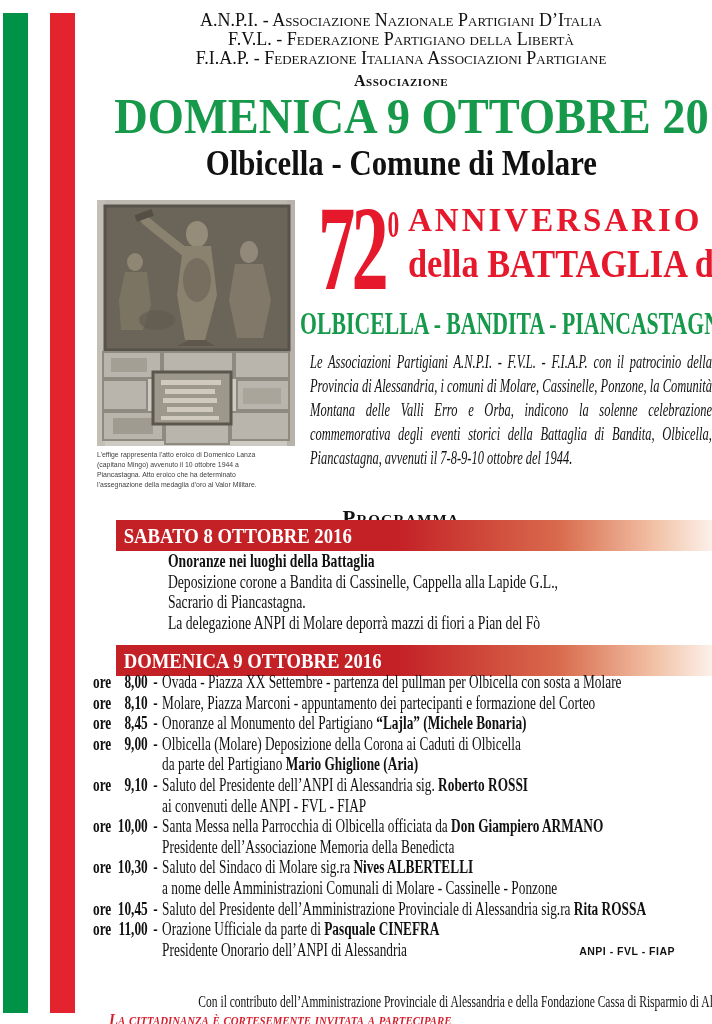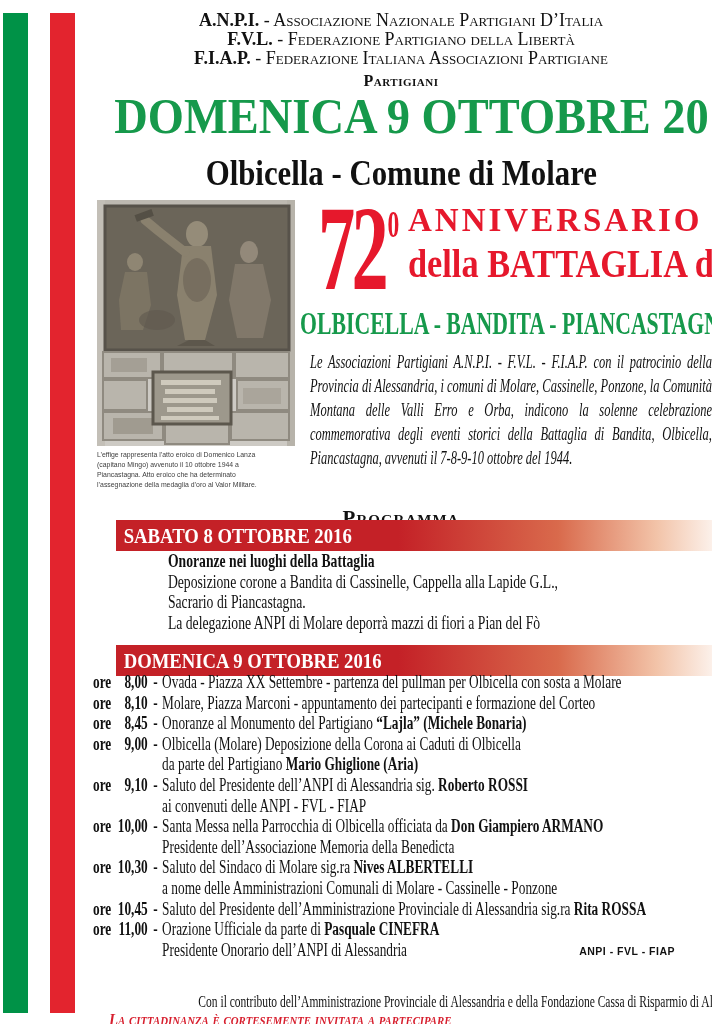"A.N.P.I." .org-abbr { font-weight: bold -> normal }
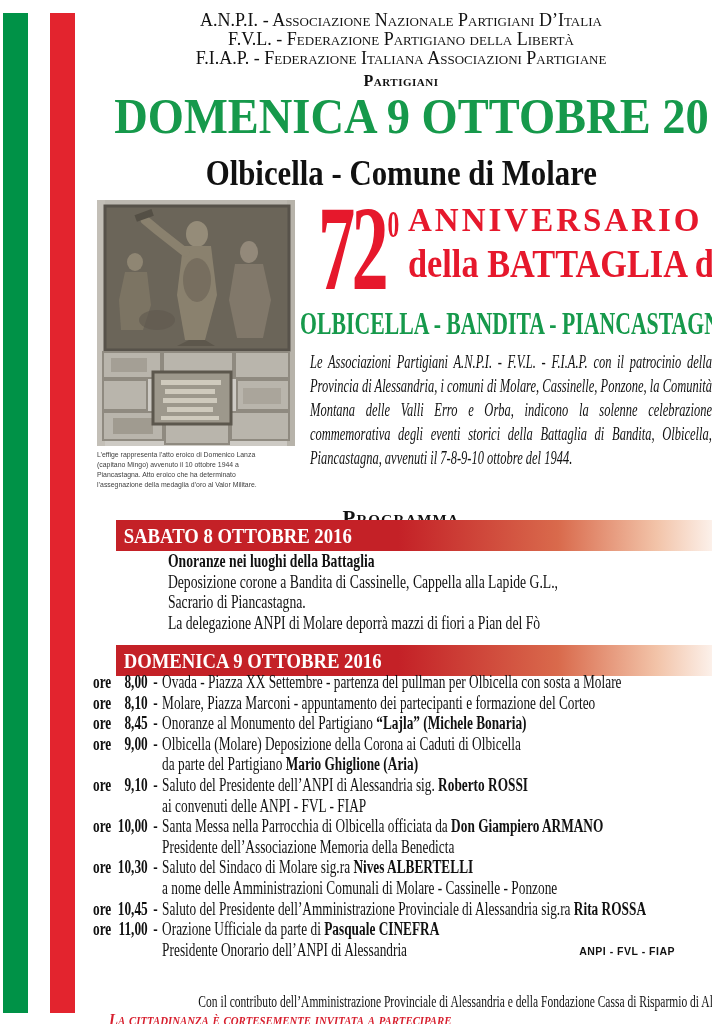"Partigiani" div.city { text: Partigiani -> Associazione }
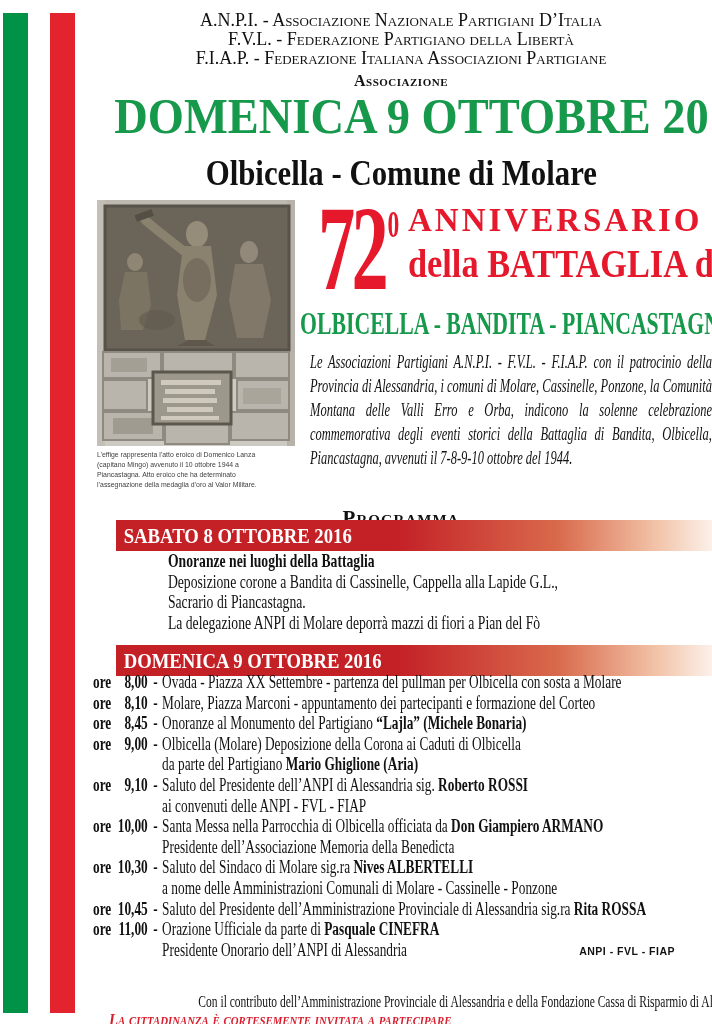"Olbicella - Comune di Molare" .event-place { margin-top: 12px -> 2px }
